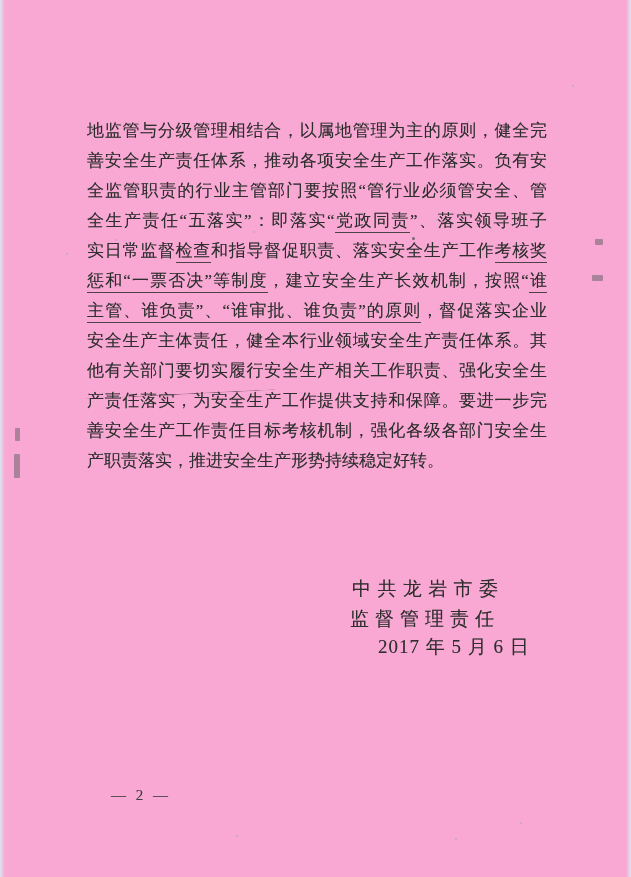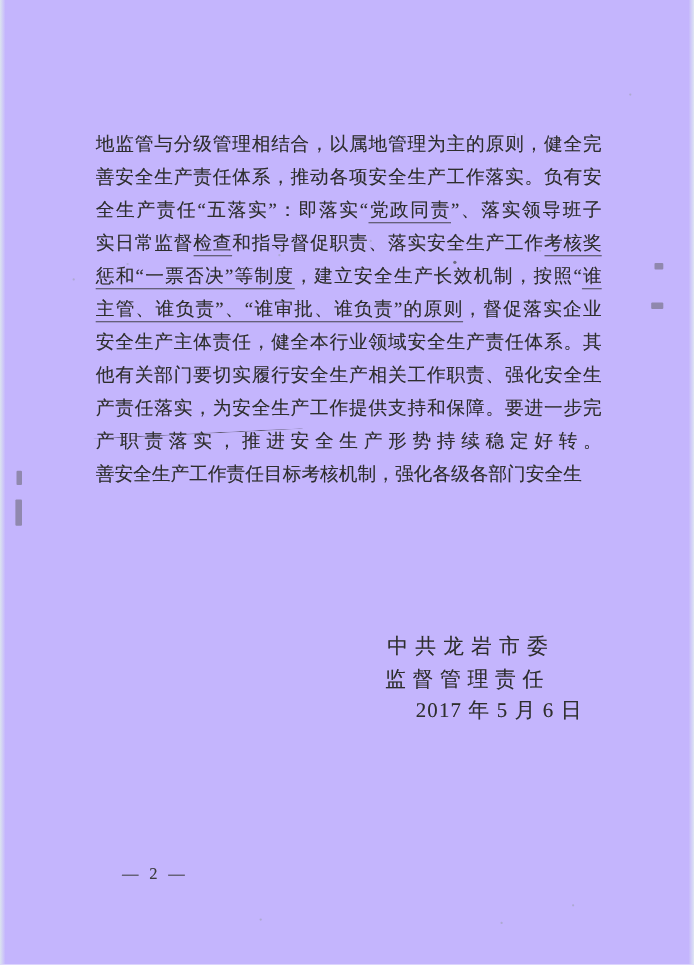"地监管与分级管理相结合，以属地管理为主的原则，健全完" .page { background: #c4b5fd -> #f9a8d4 }
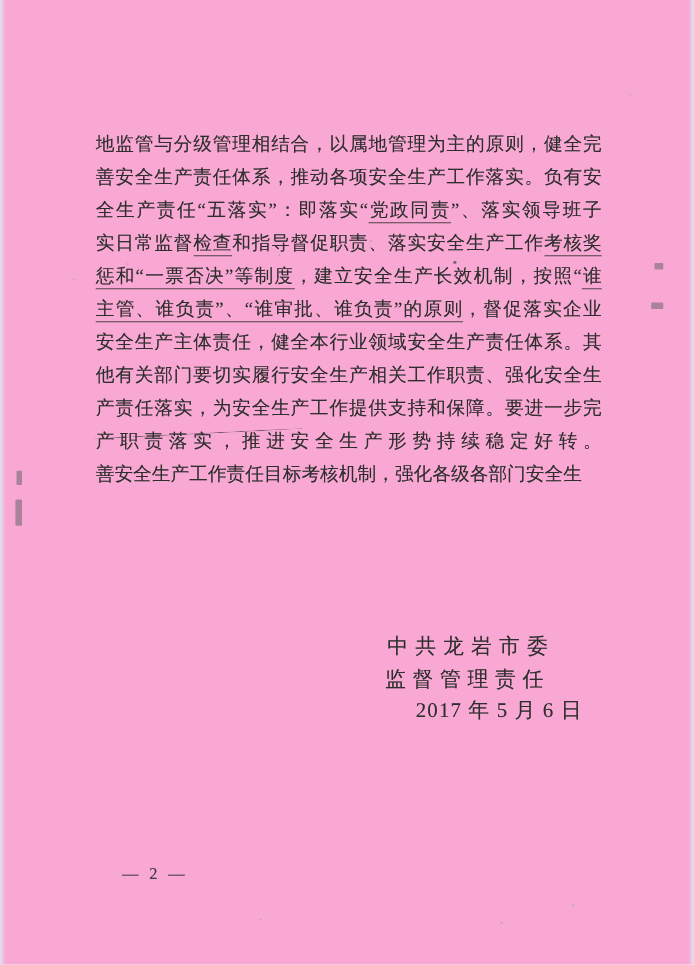"全监管职责的行业主管部门要按照“管行业必须管安全、管" div.line { html: none -> <div><span>全监管职责的行业主管部门要按照“管行业必须管安全、管</span></div> }
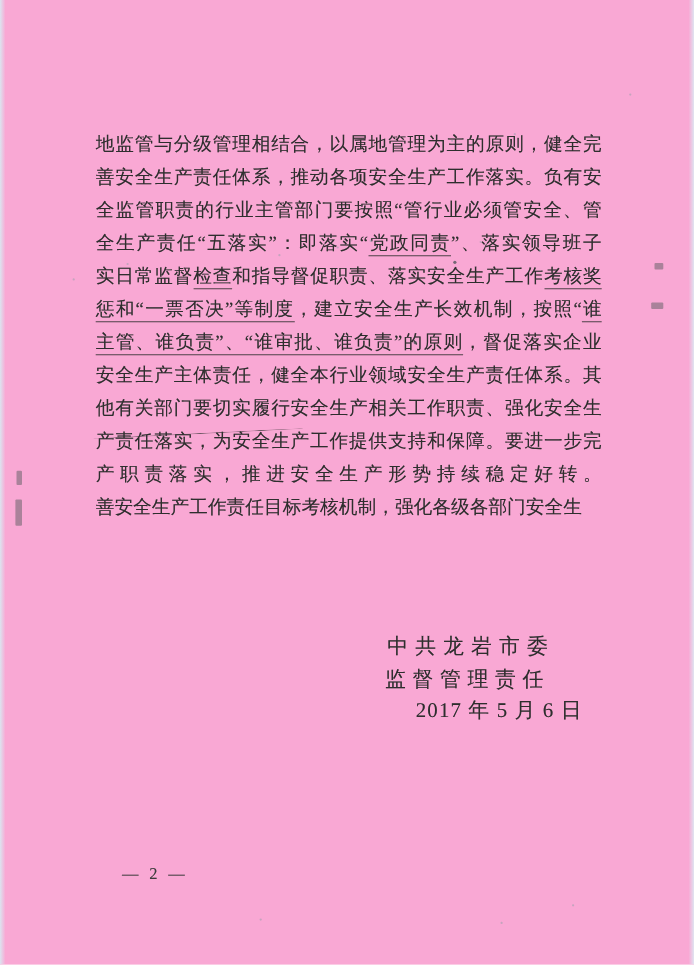"产职责落实，推进安全生产形势持续稳定好转。" div.line { order: before "善安全生产工作责任目标考核机制，强化各级各部门安全生" -> after "善安全生产工作责任目标考核机制，强化各级各部门安全生" }
